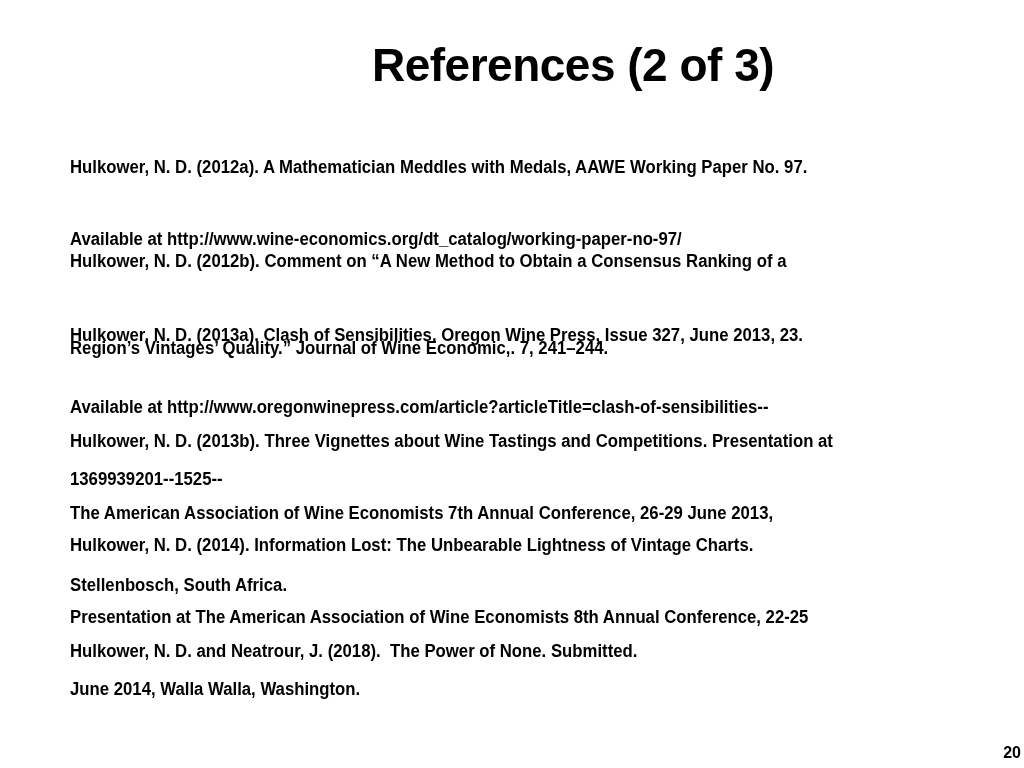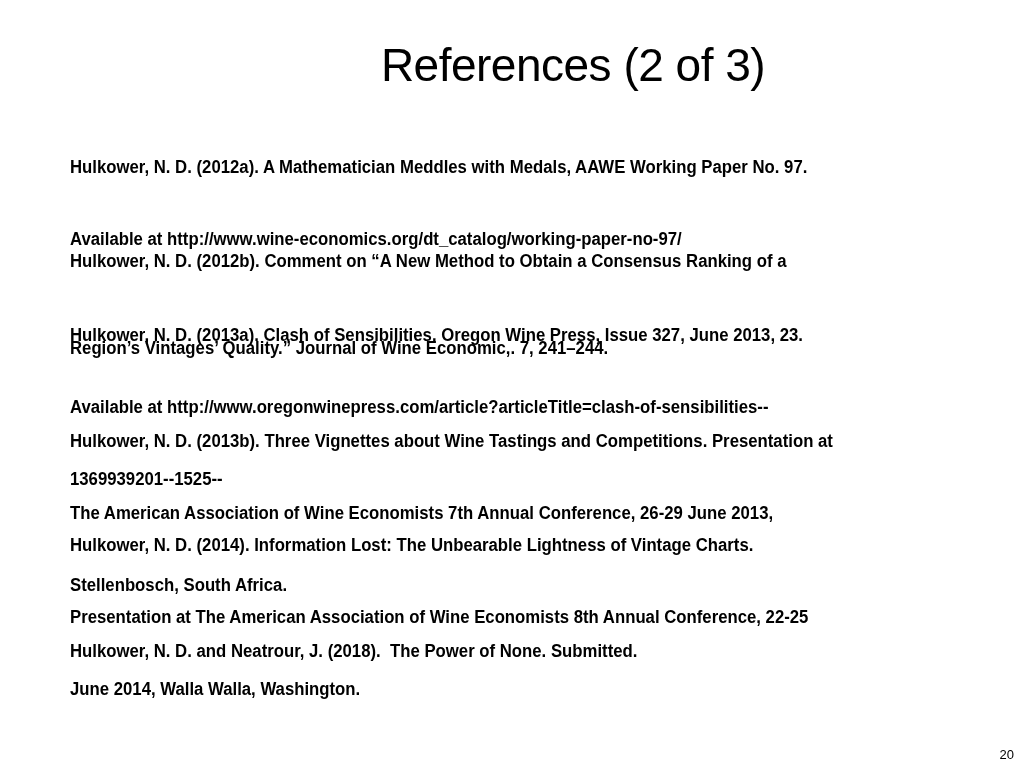"References (2 of 3)" .title { font-weight: normal -> bold }
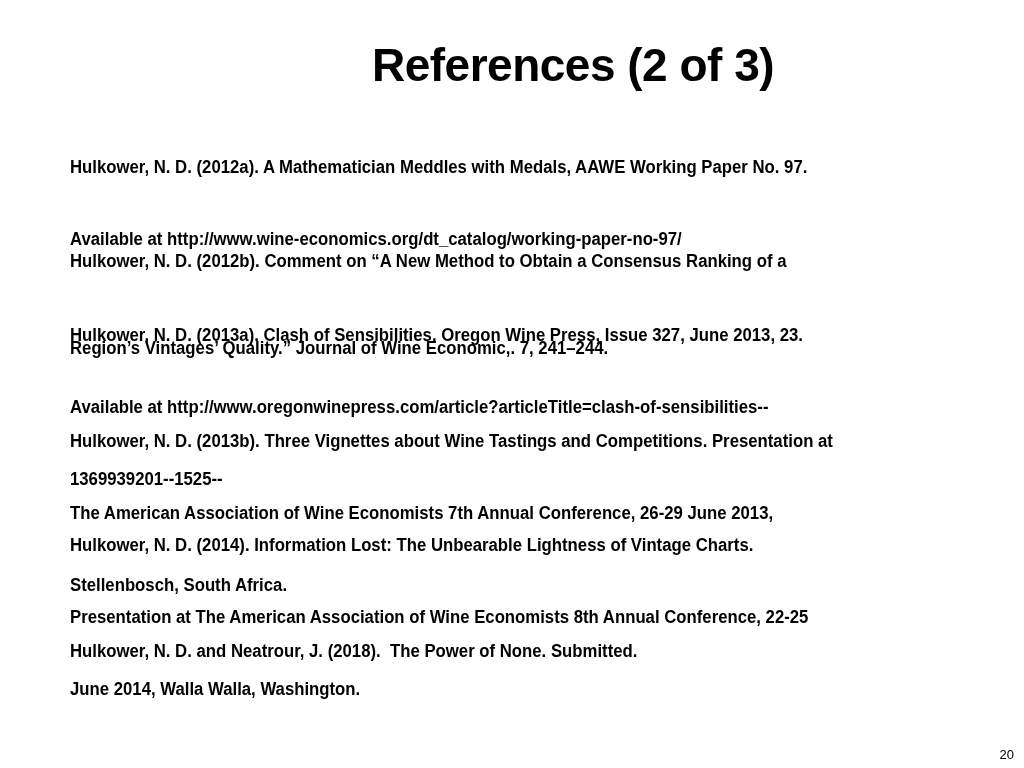"20" .page-num { font-size: 13px -> 16px; font-weight: normal -> bold; right: 10px -> 3px }
